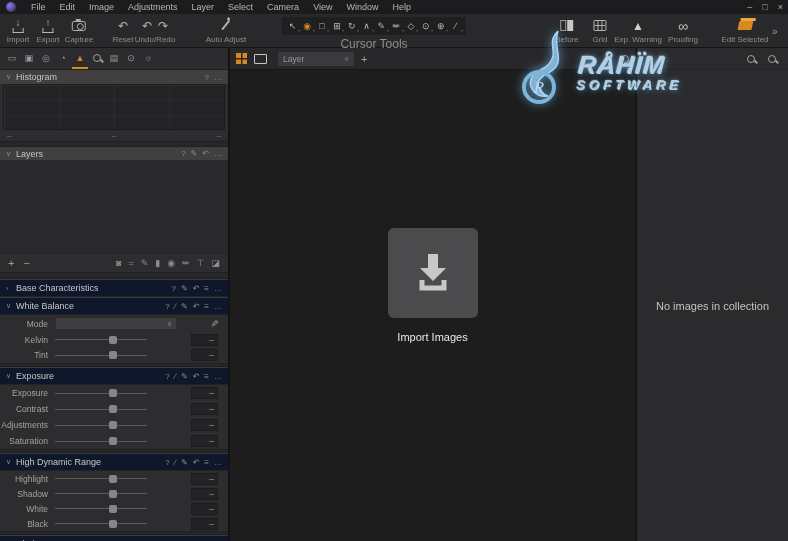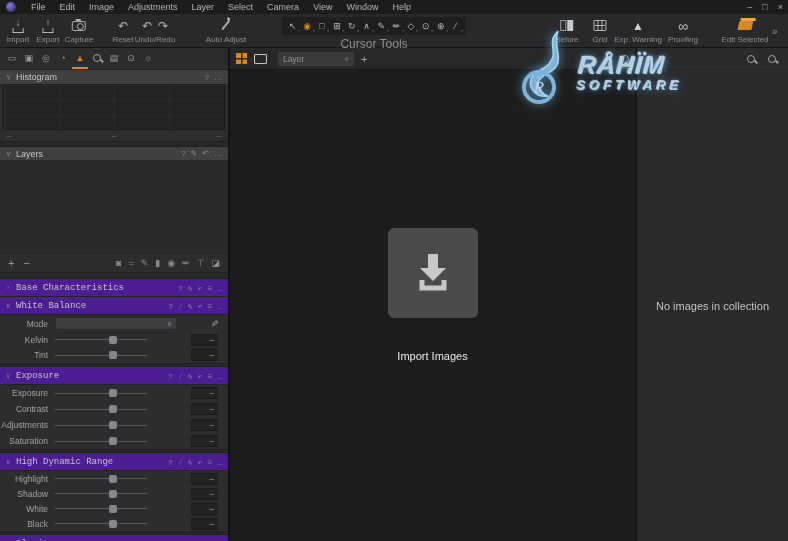"Base Characteristics" .shead { background: #4c1d95 -> #0f172a; font-family: Liberation Mono, monospace -> none }
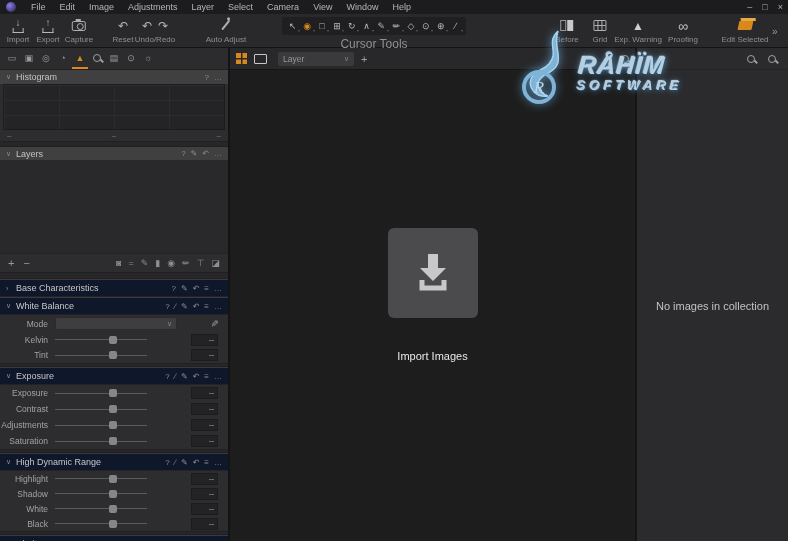"Import Images" .import-label { margin-top: 32px -> 13px }
